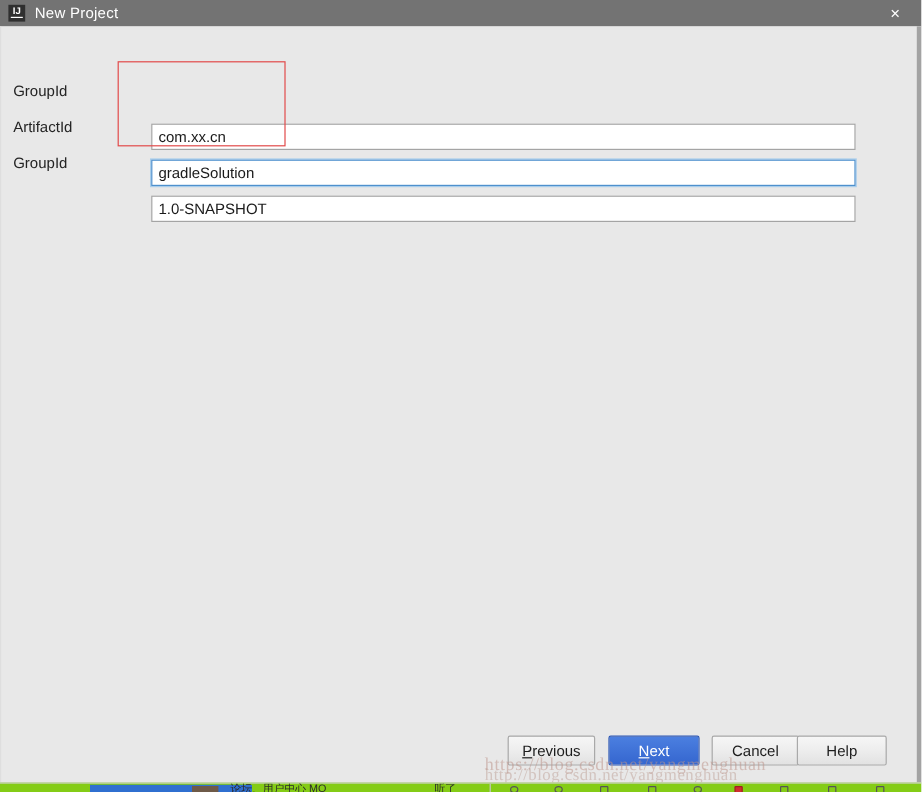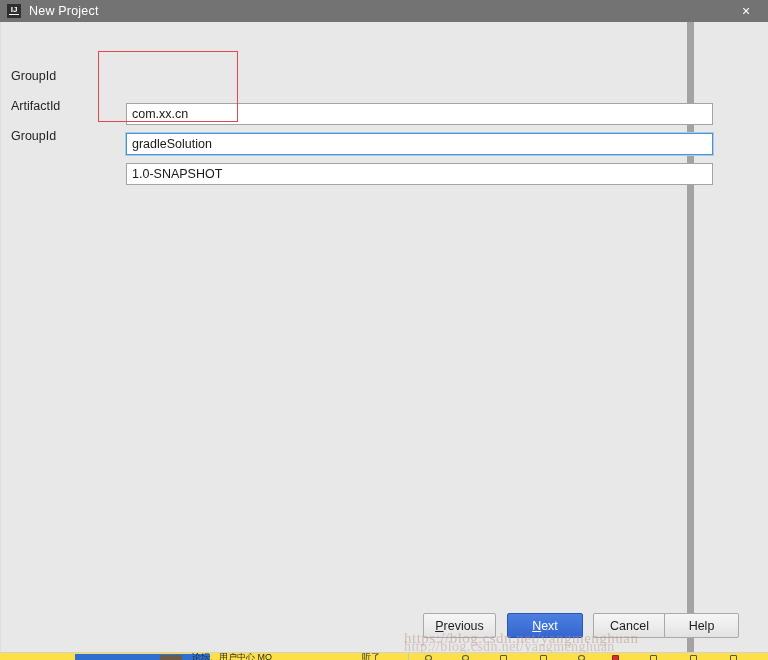"GroupId" .body-area { border-right: 7px solid #a3a3a3 -> 4px solid #a3a3a3; width: 694px -> 768px }
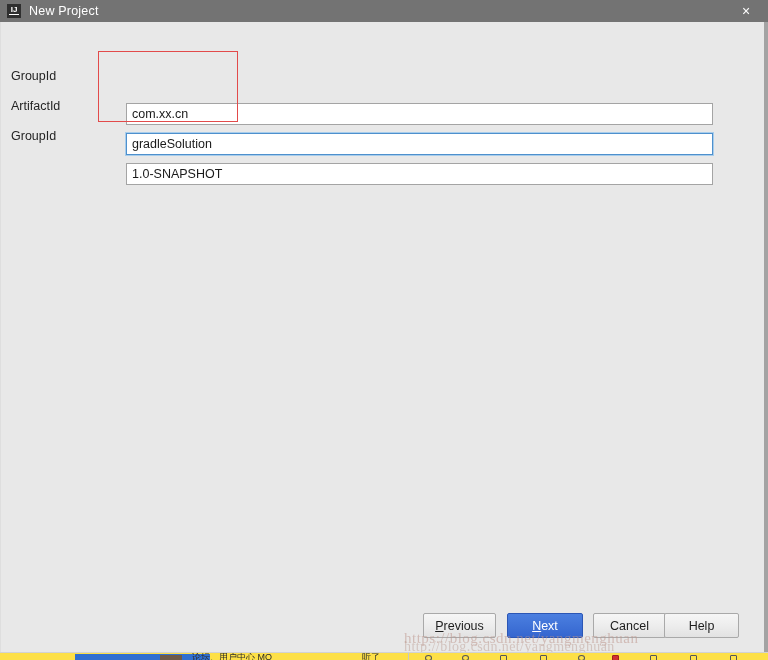"论坛、用户中心 MQ" .taskbar { background: #fde047 -> #84cc16 }
